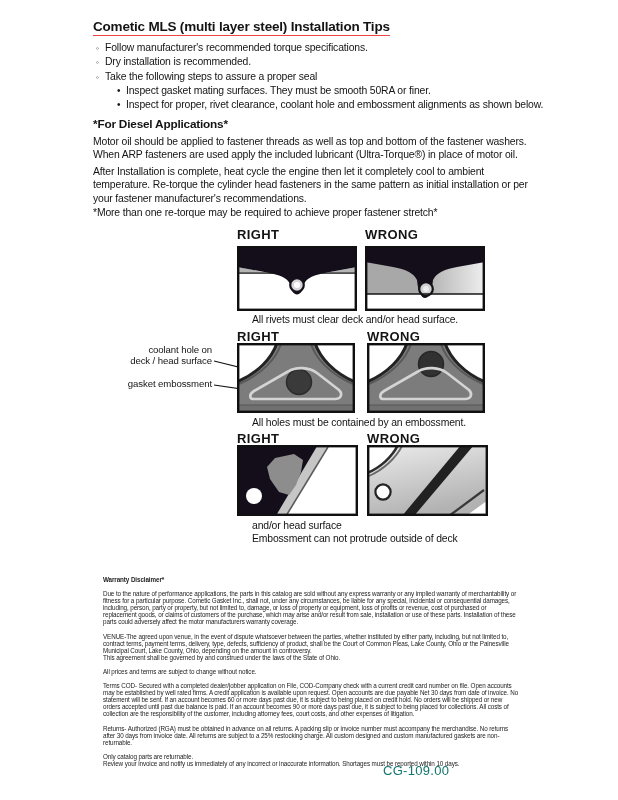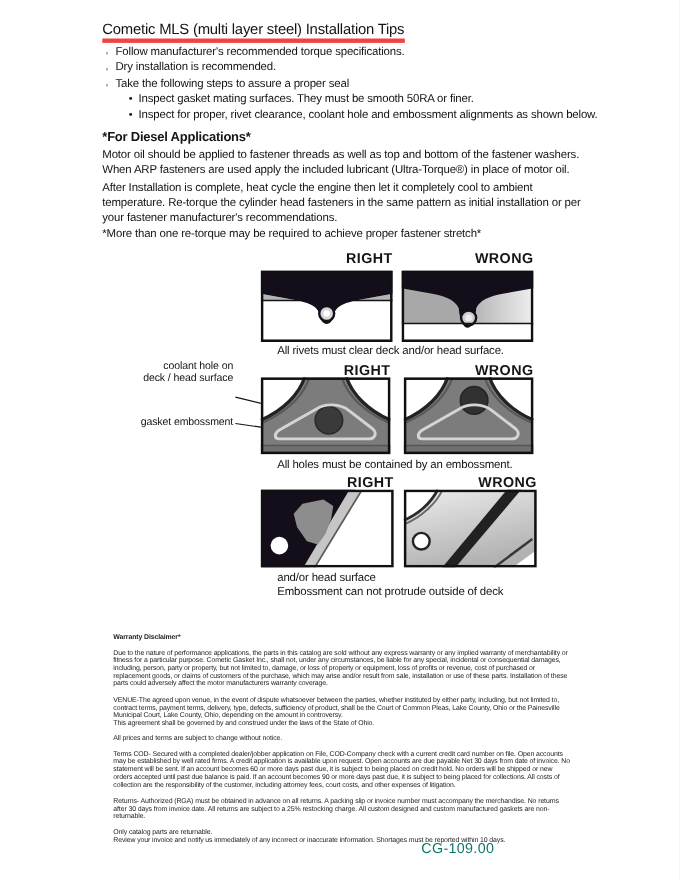"Cometic MLS (multi layer steel)" .title { border-bottom: 4px solid #ef4444 -> 1px solid #ef4444; font-weight: normal -> bold }
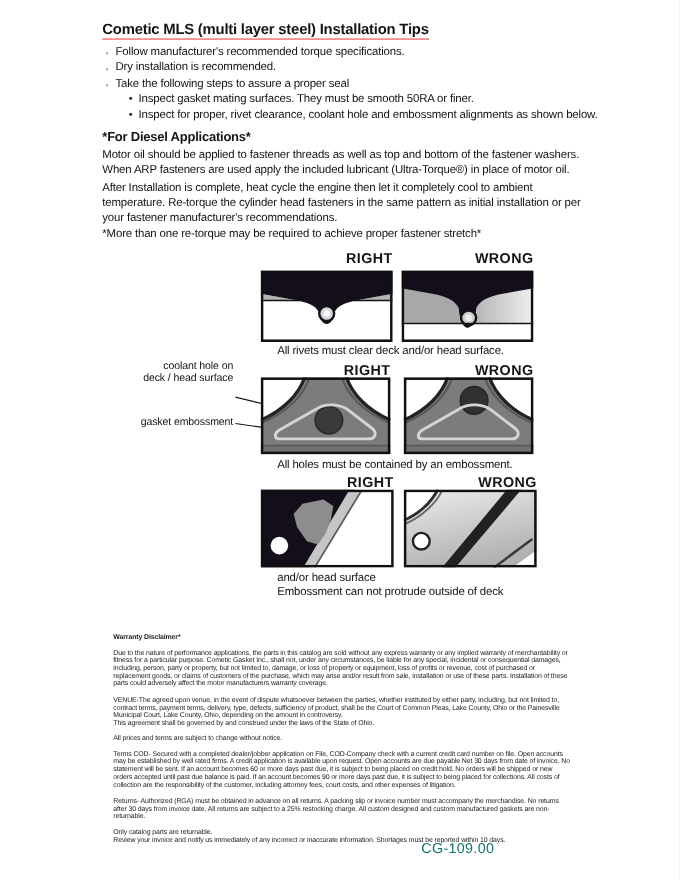"RIGHT" .fig-label { text-align: right -> left }
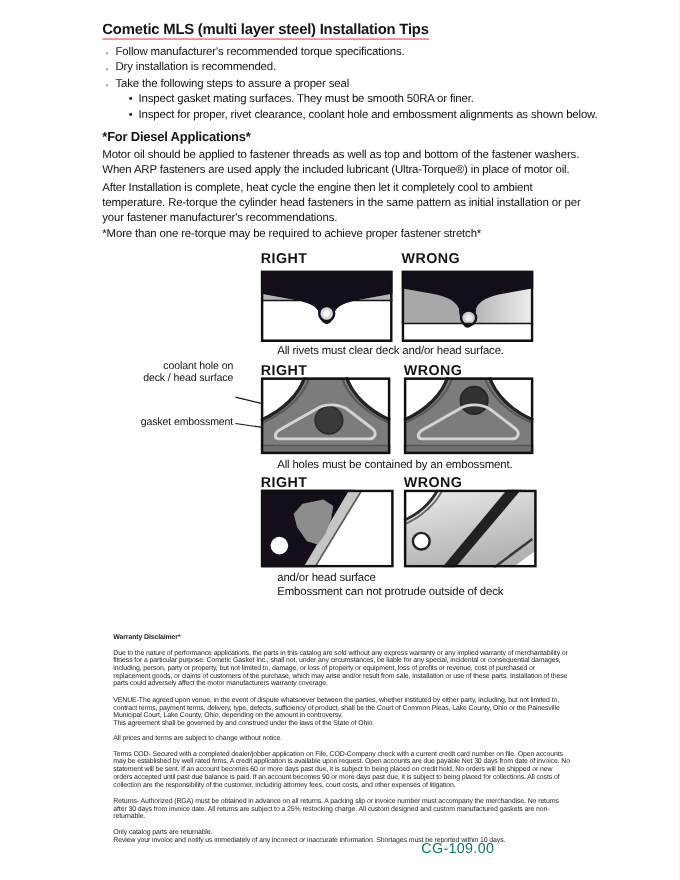"coolant hole on" div.annot { top: 327px -> 344px }
